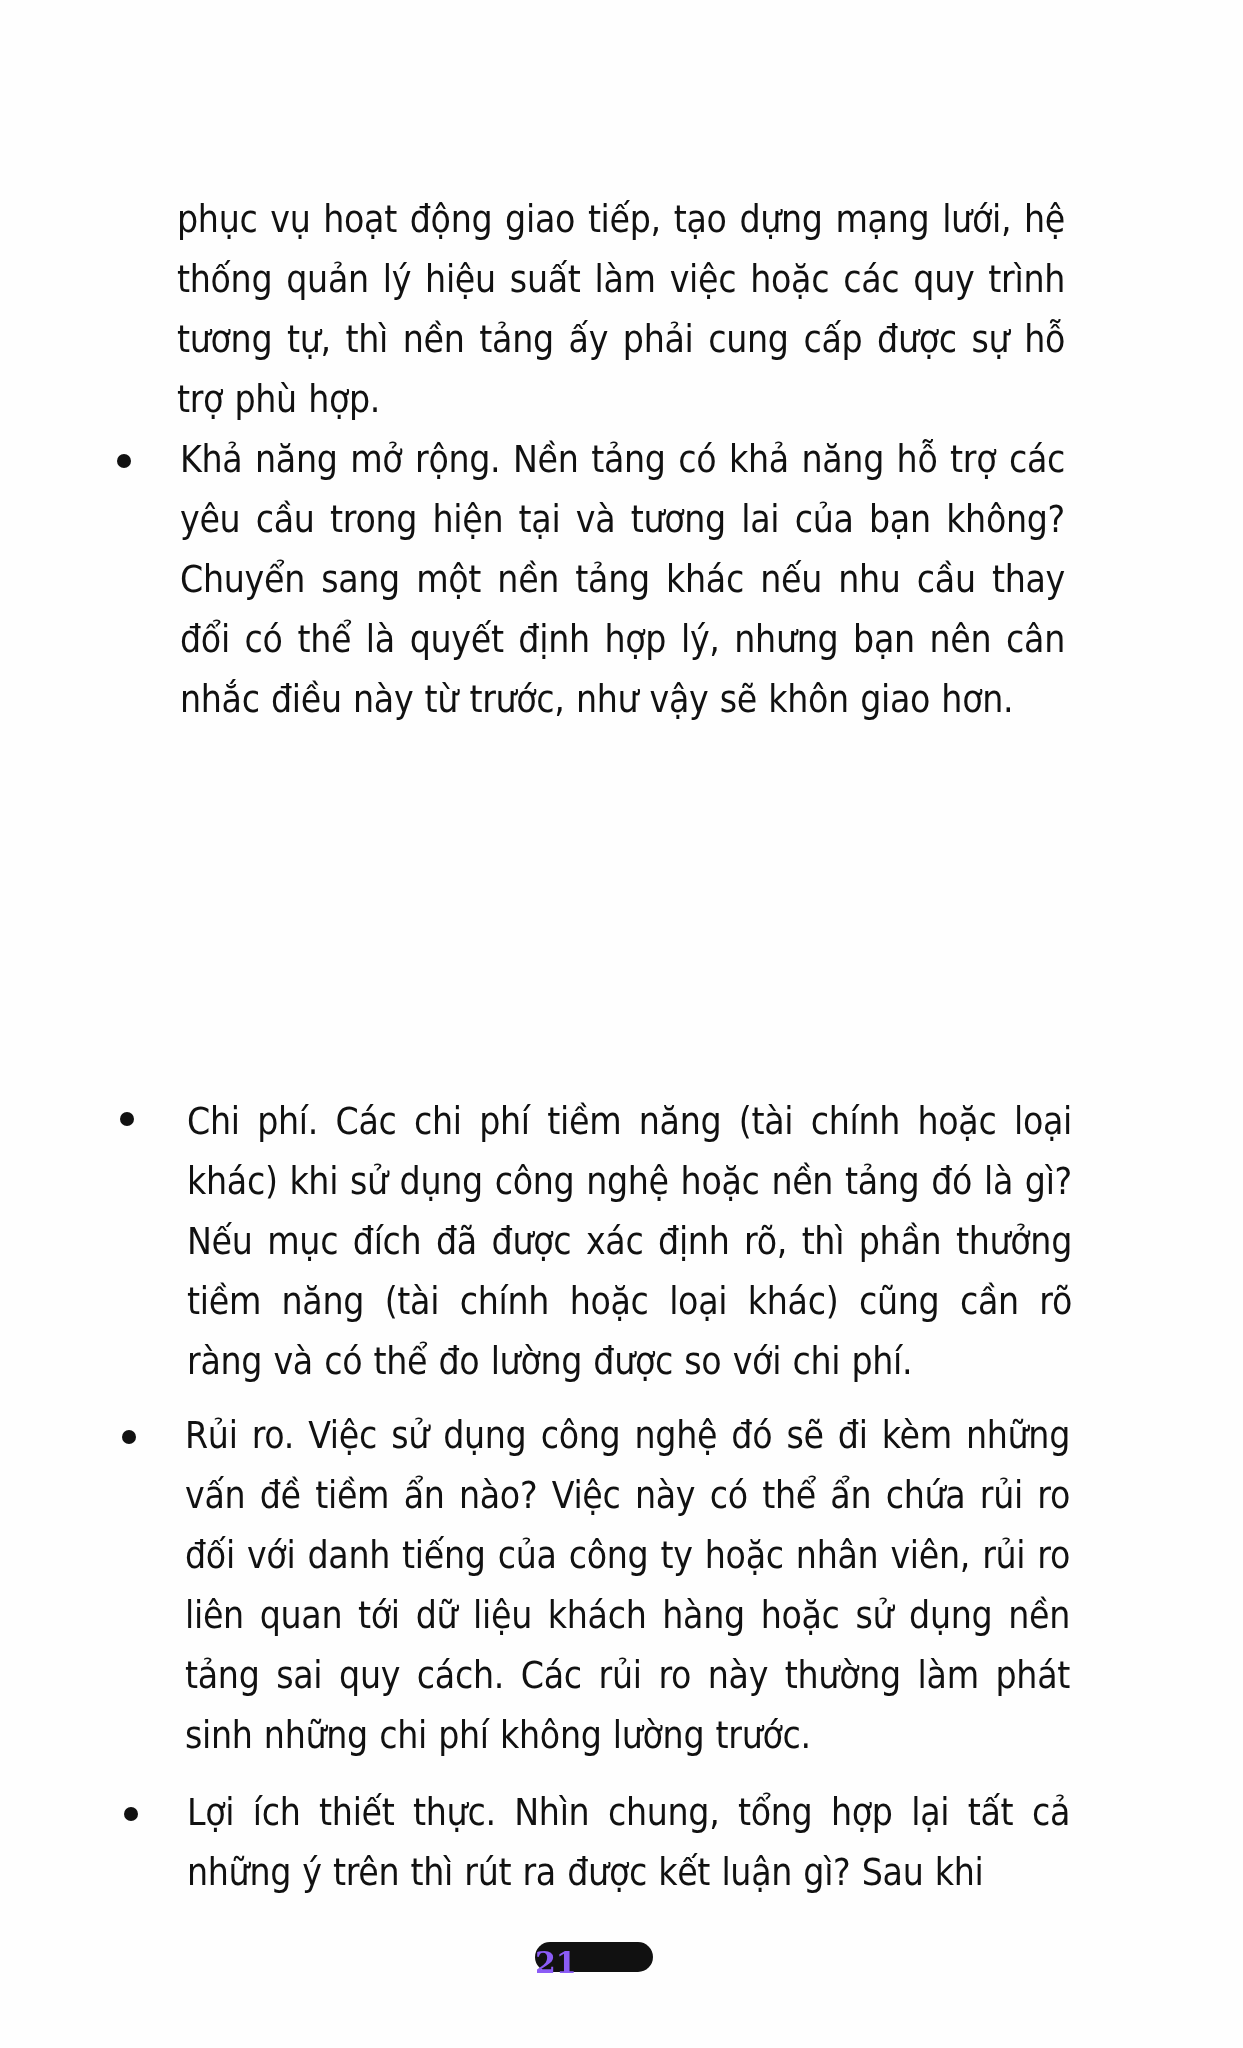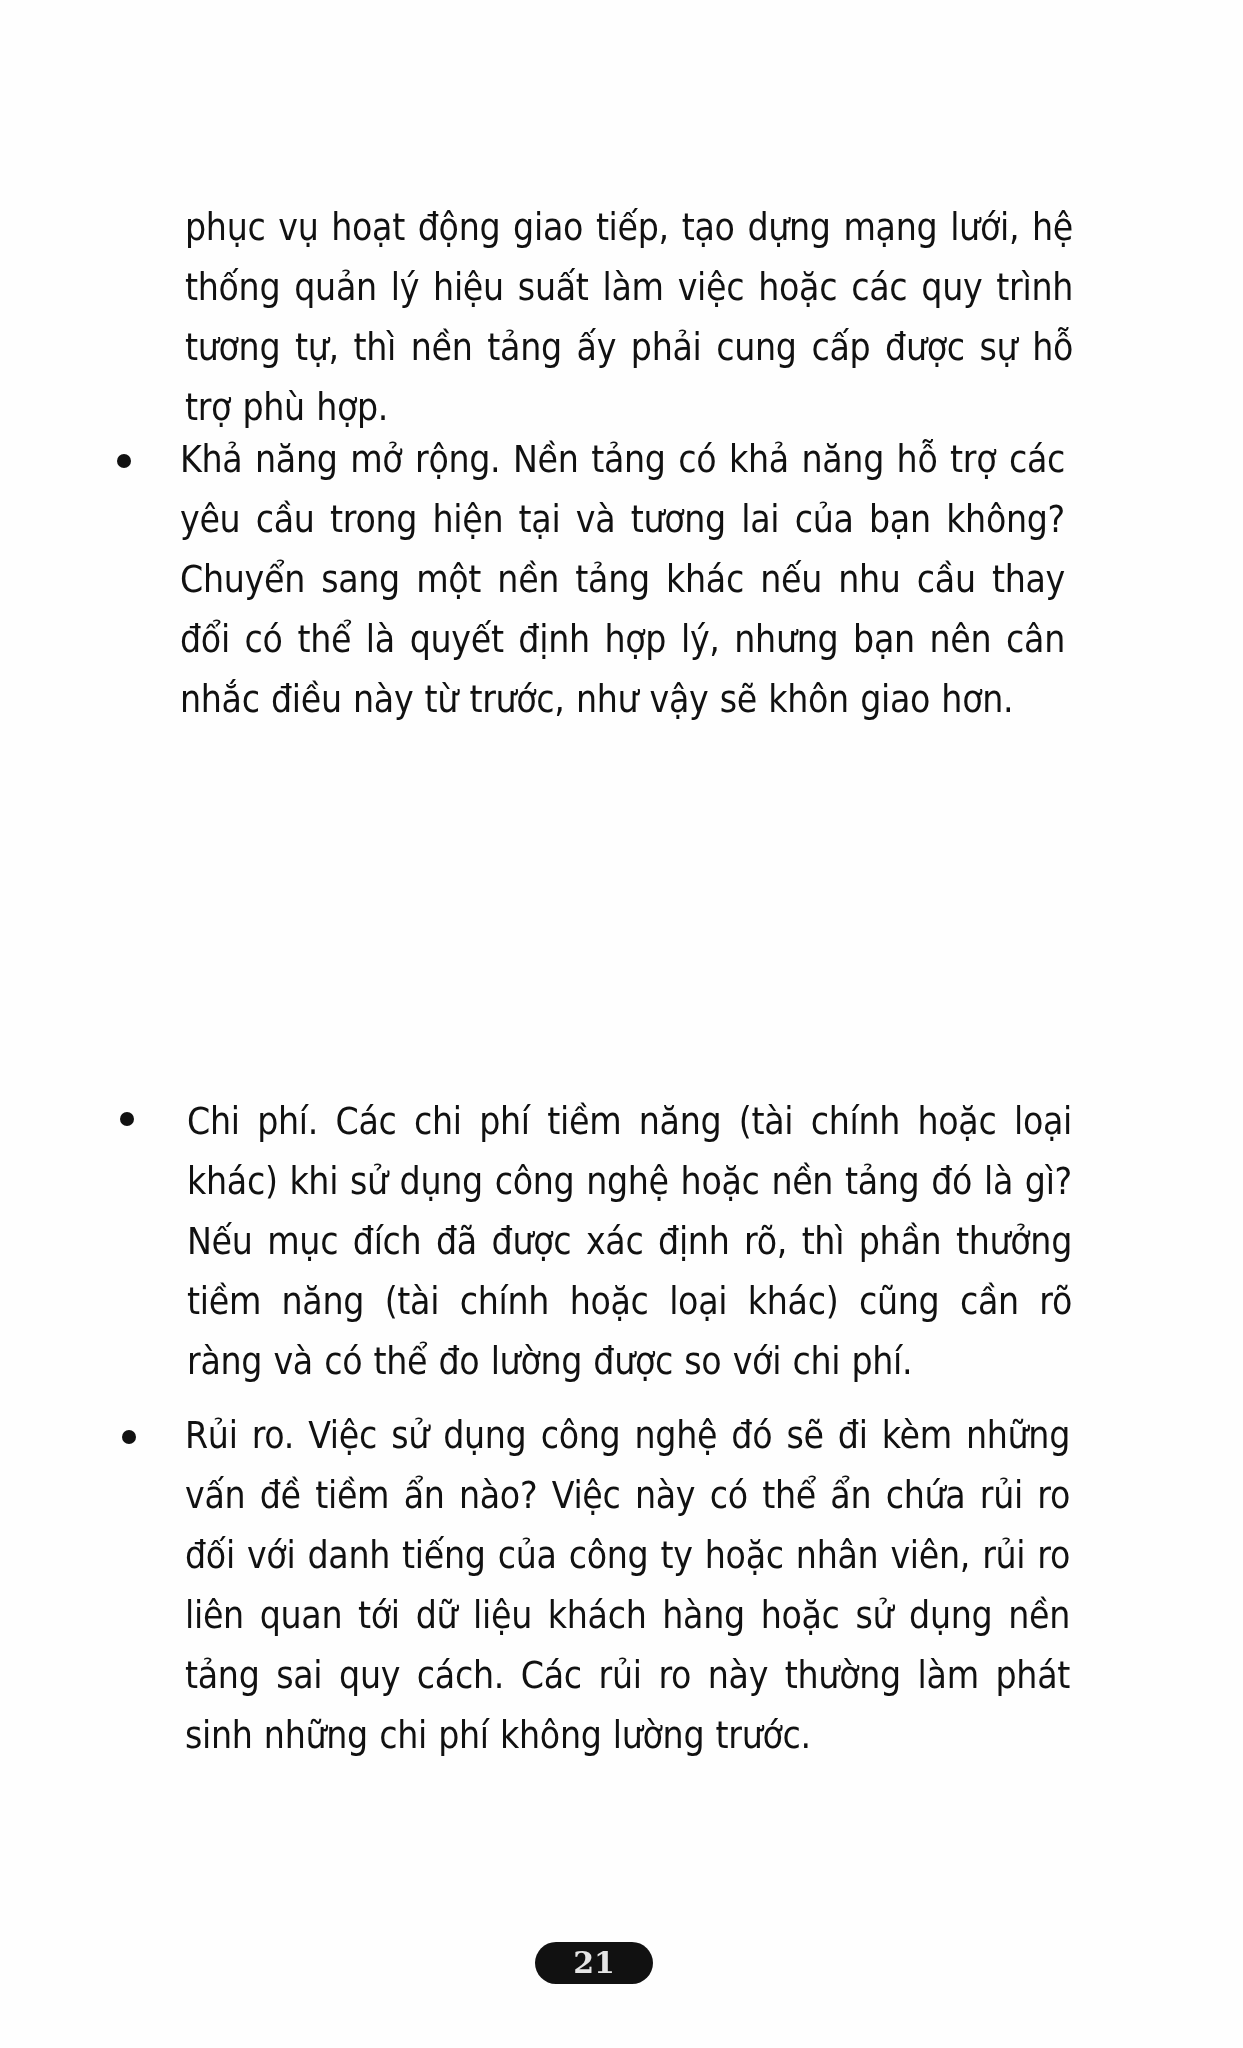"phục vụ hoạt động giao" p.text-block { margin: 8px -> 0 }
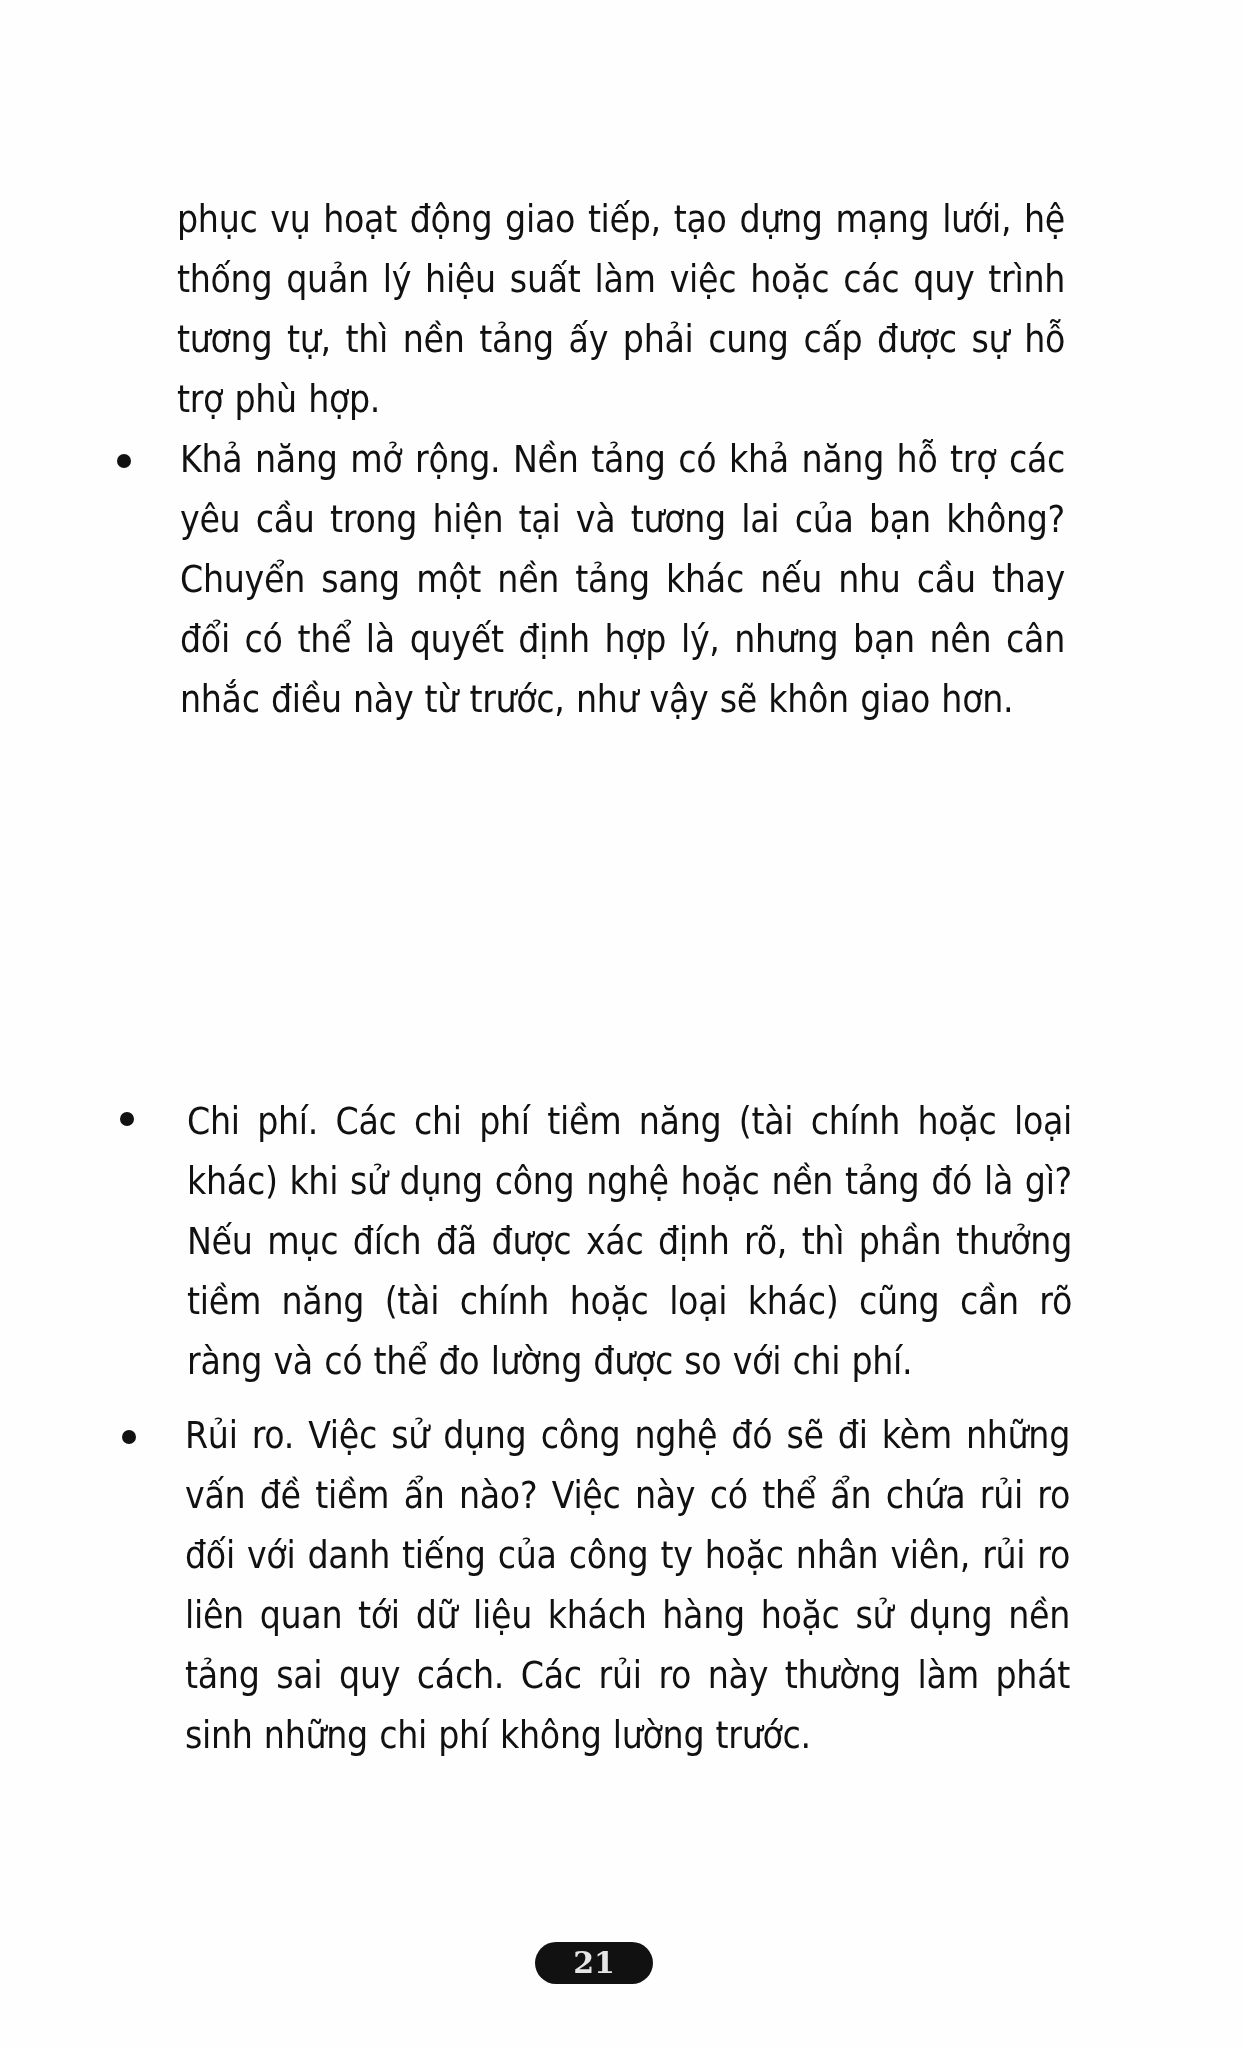"Lợi ích thiết thực. Nhìn" div.bullet-item { html: none -> <div> <span></span> <p><span>Lợi ích thiết thực.</span><span> Nhìn chung, tổng hợp lại tất cả những ý trên thì rút ra được kết luận gì? Sau khi</span></p> </div> }
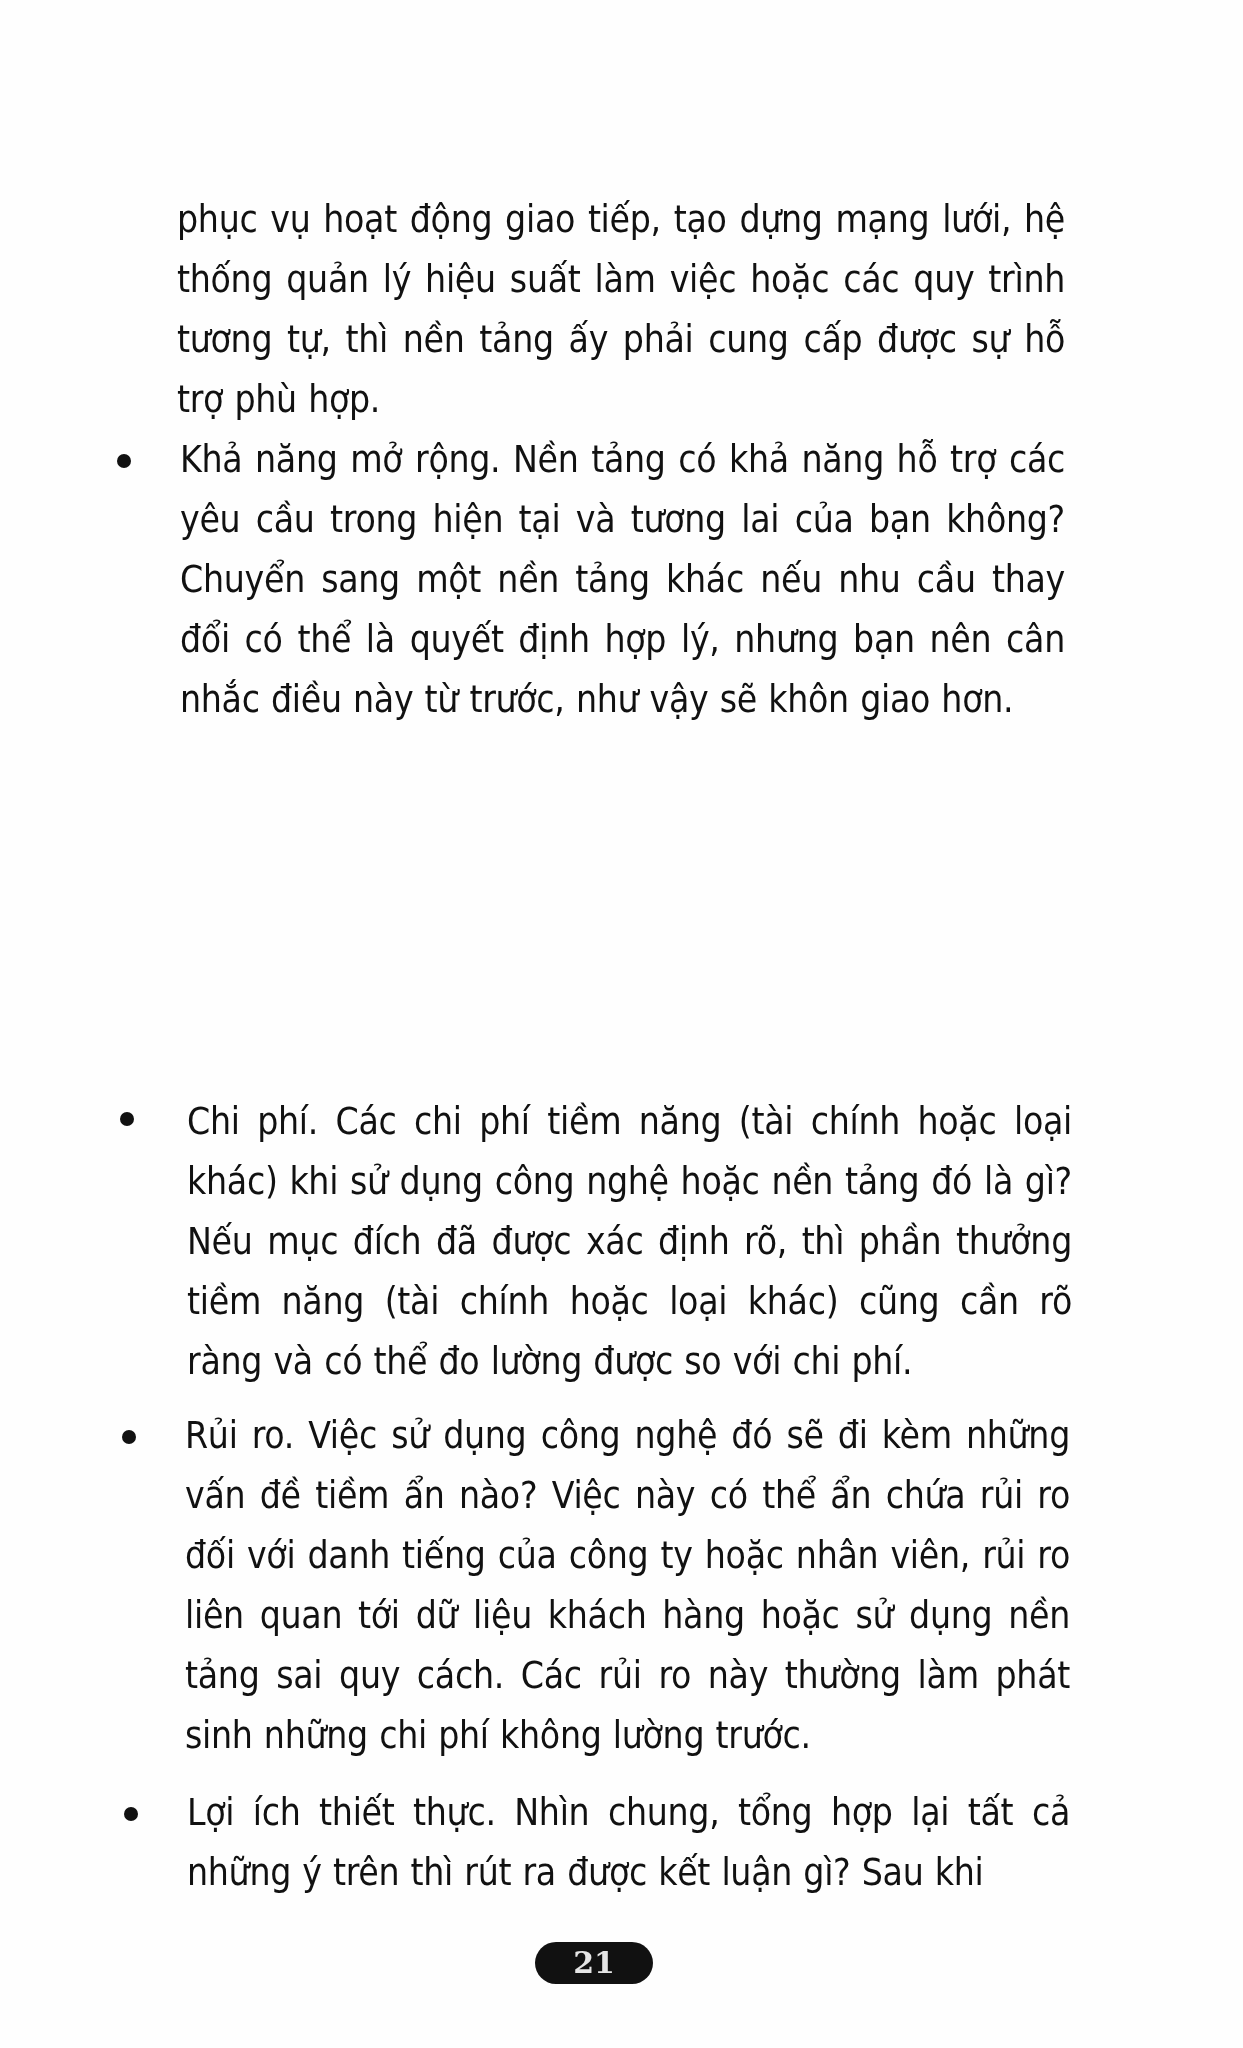"21" .page-number { color: #e5e5e5 -> #8b5cf6; height: 42px -> 30px; text-align: center -> none }
